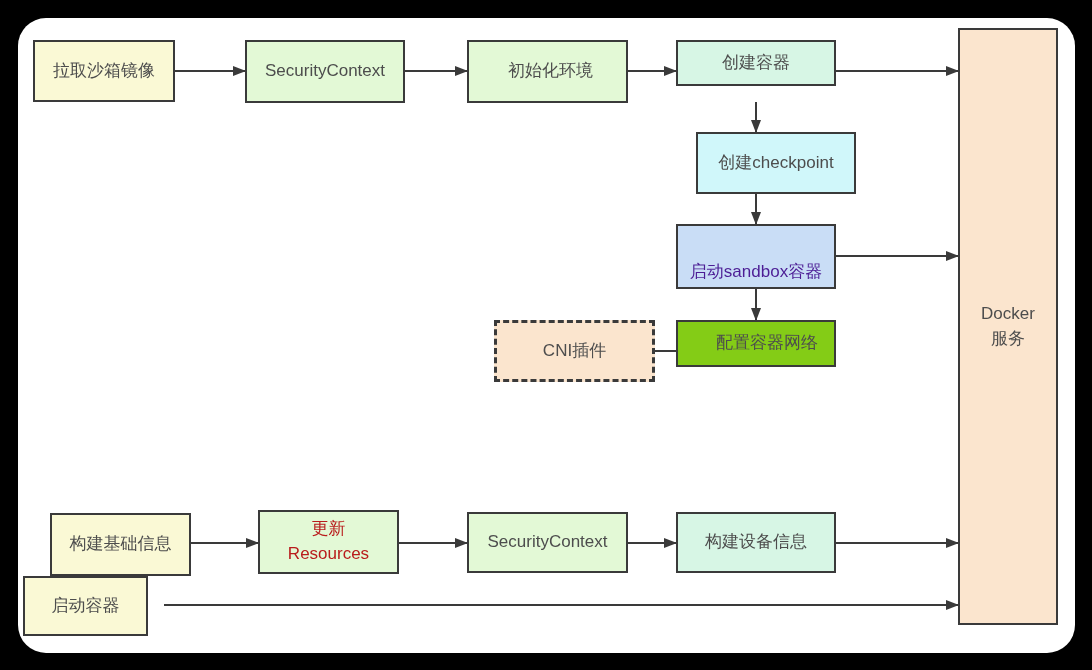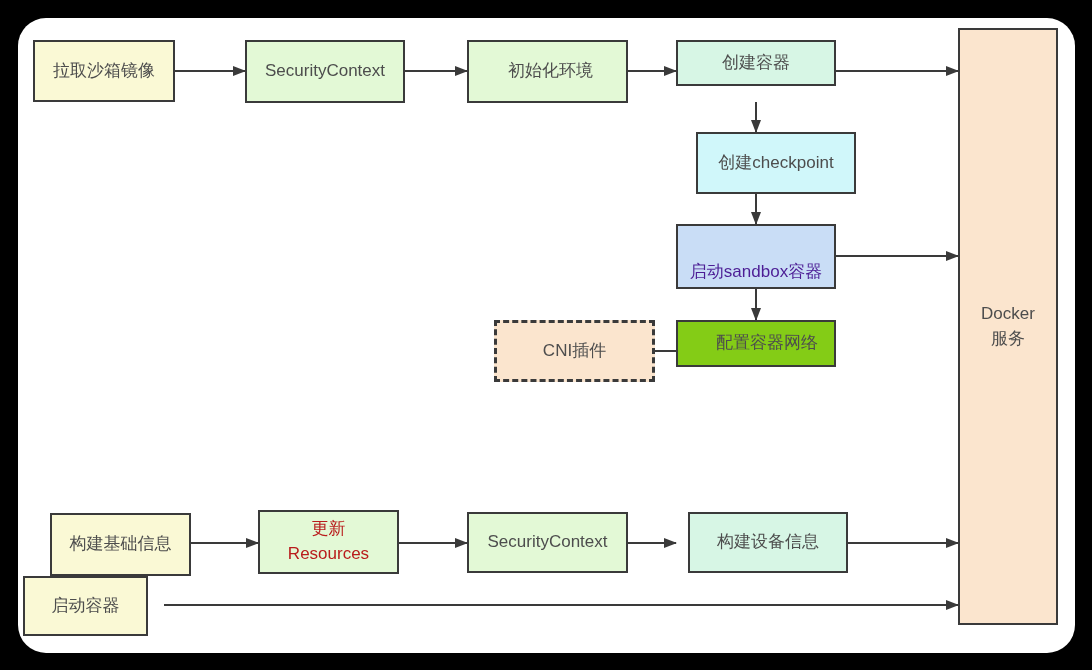"构建设备信息" div.node { margin-left: 12px -> none }
